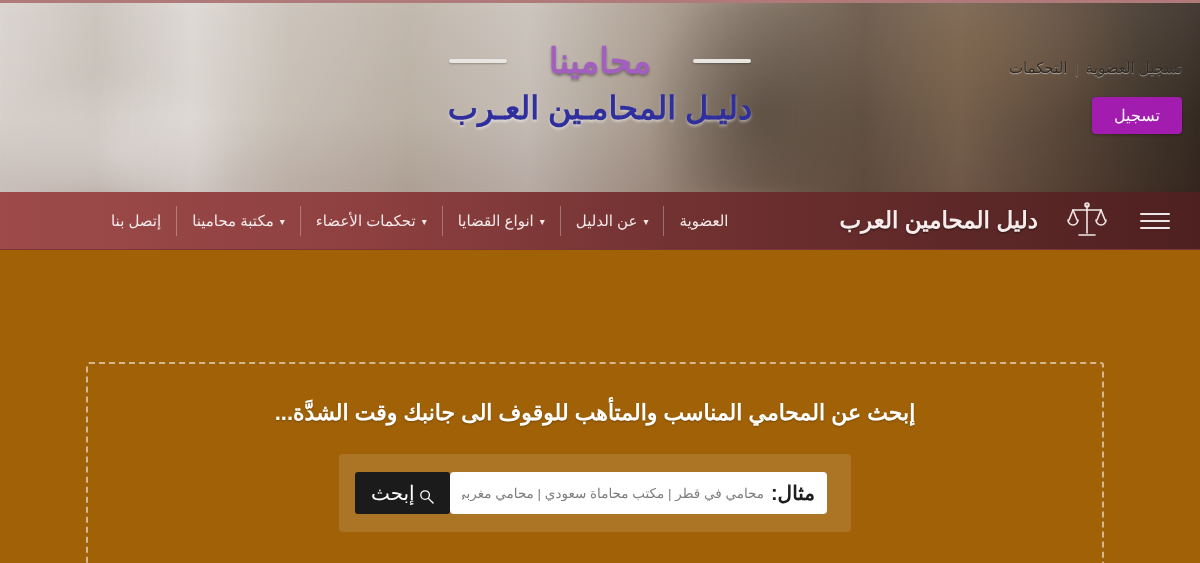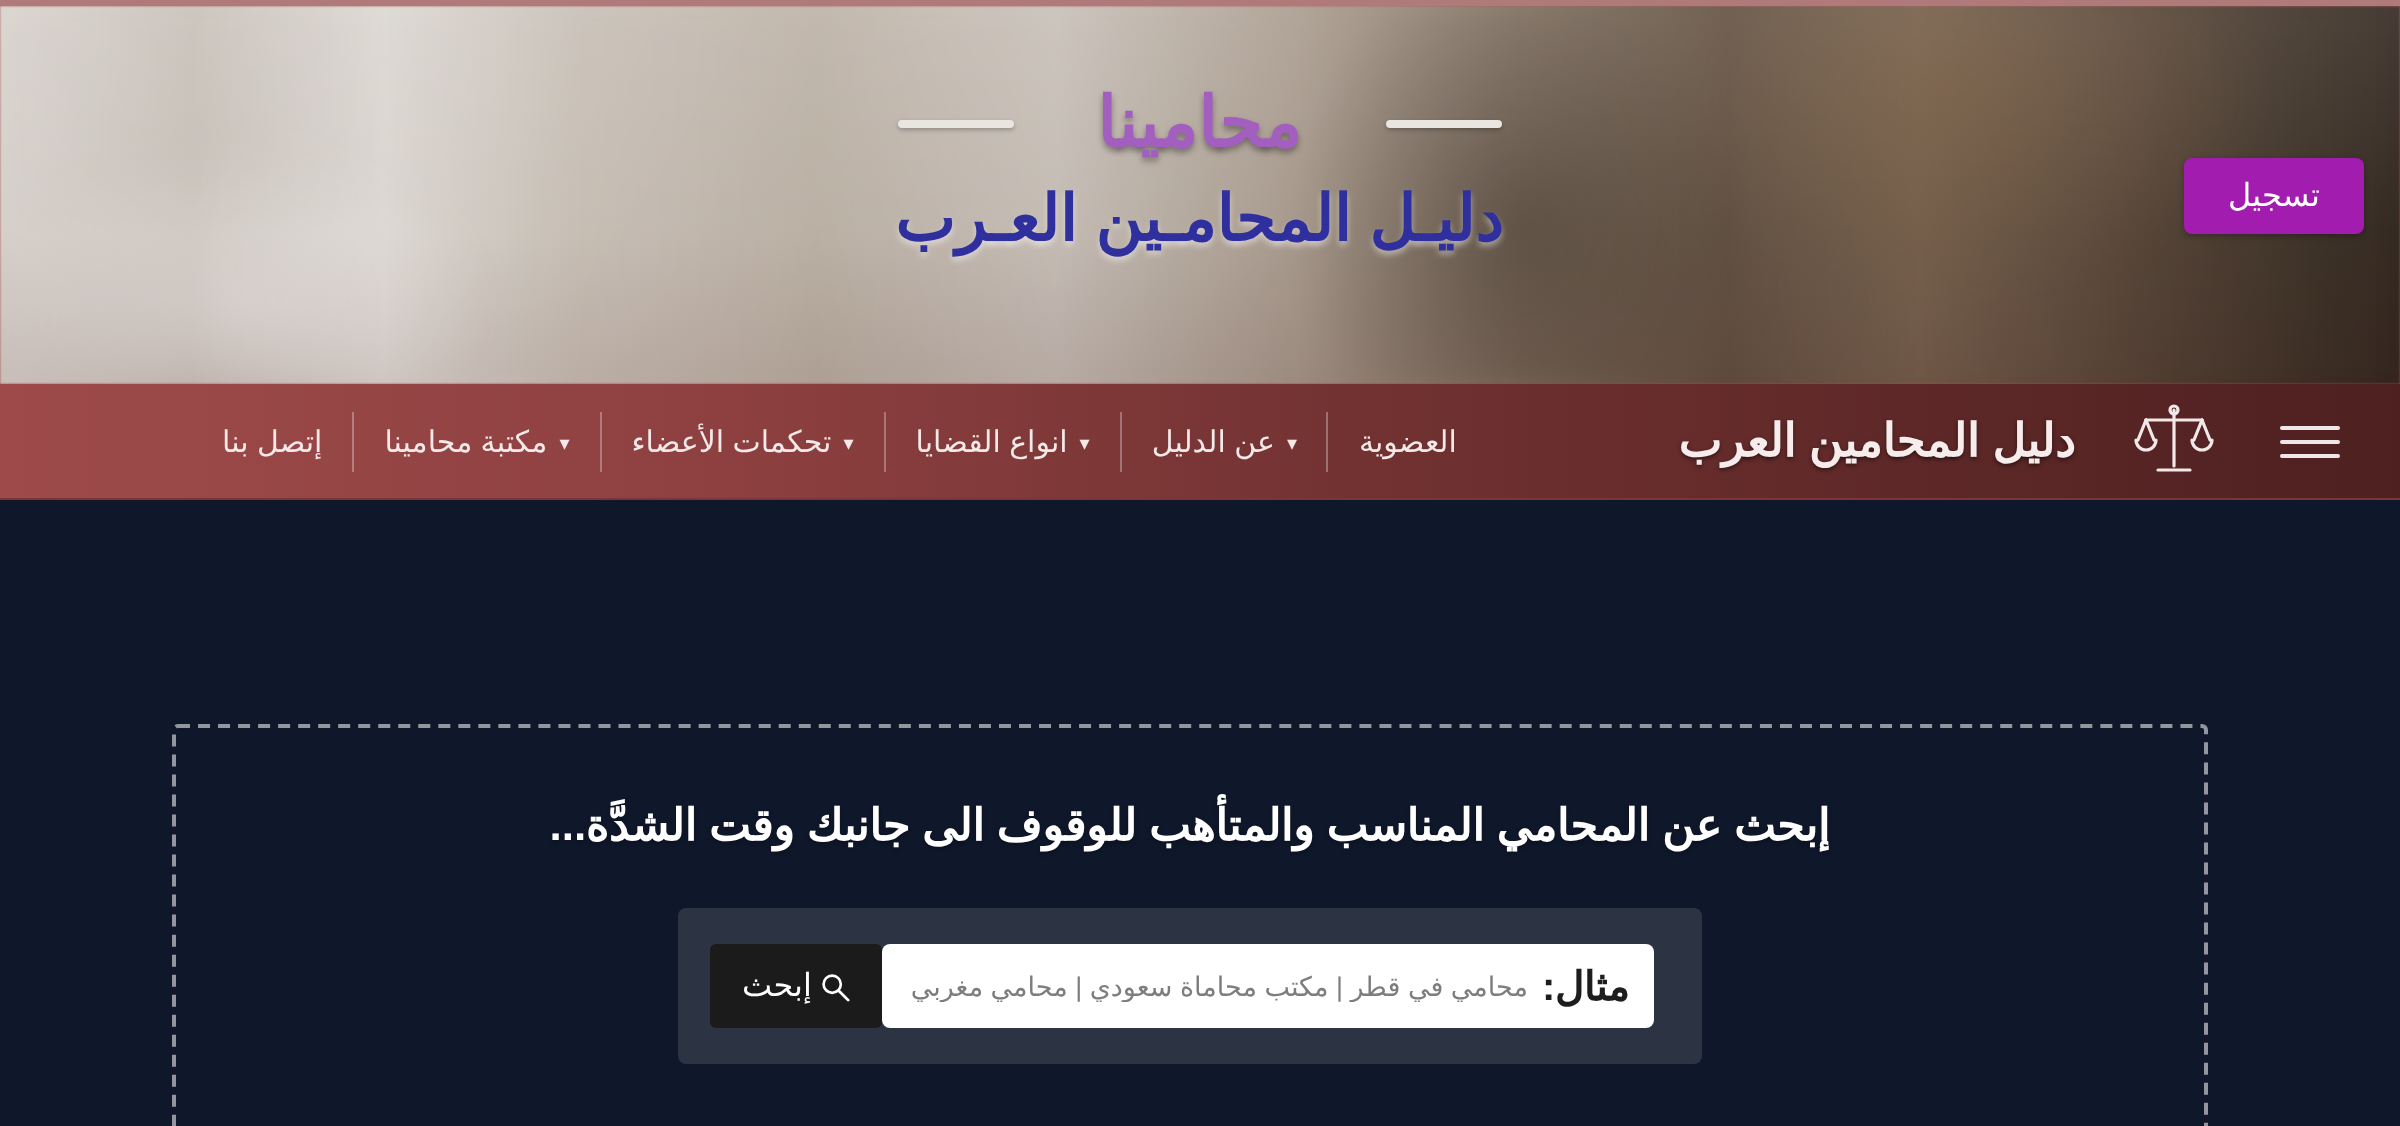"تسجيل العضوية | التحكمات" div.member-links { html: none -> <div> <span>تسجيل العضوية</span> <span>|</span> <span>التحكمات</span> </div> }
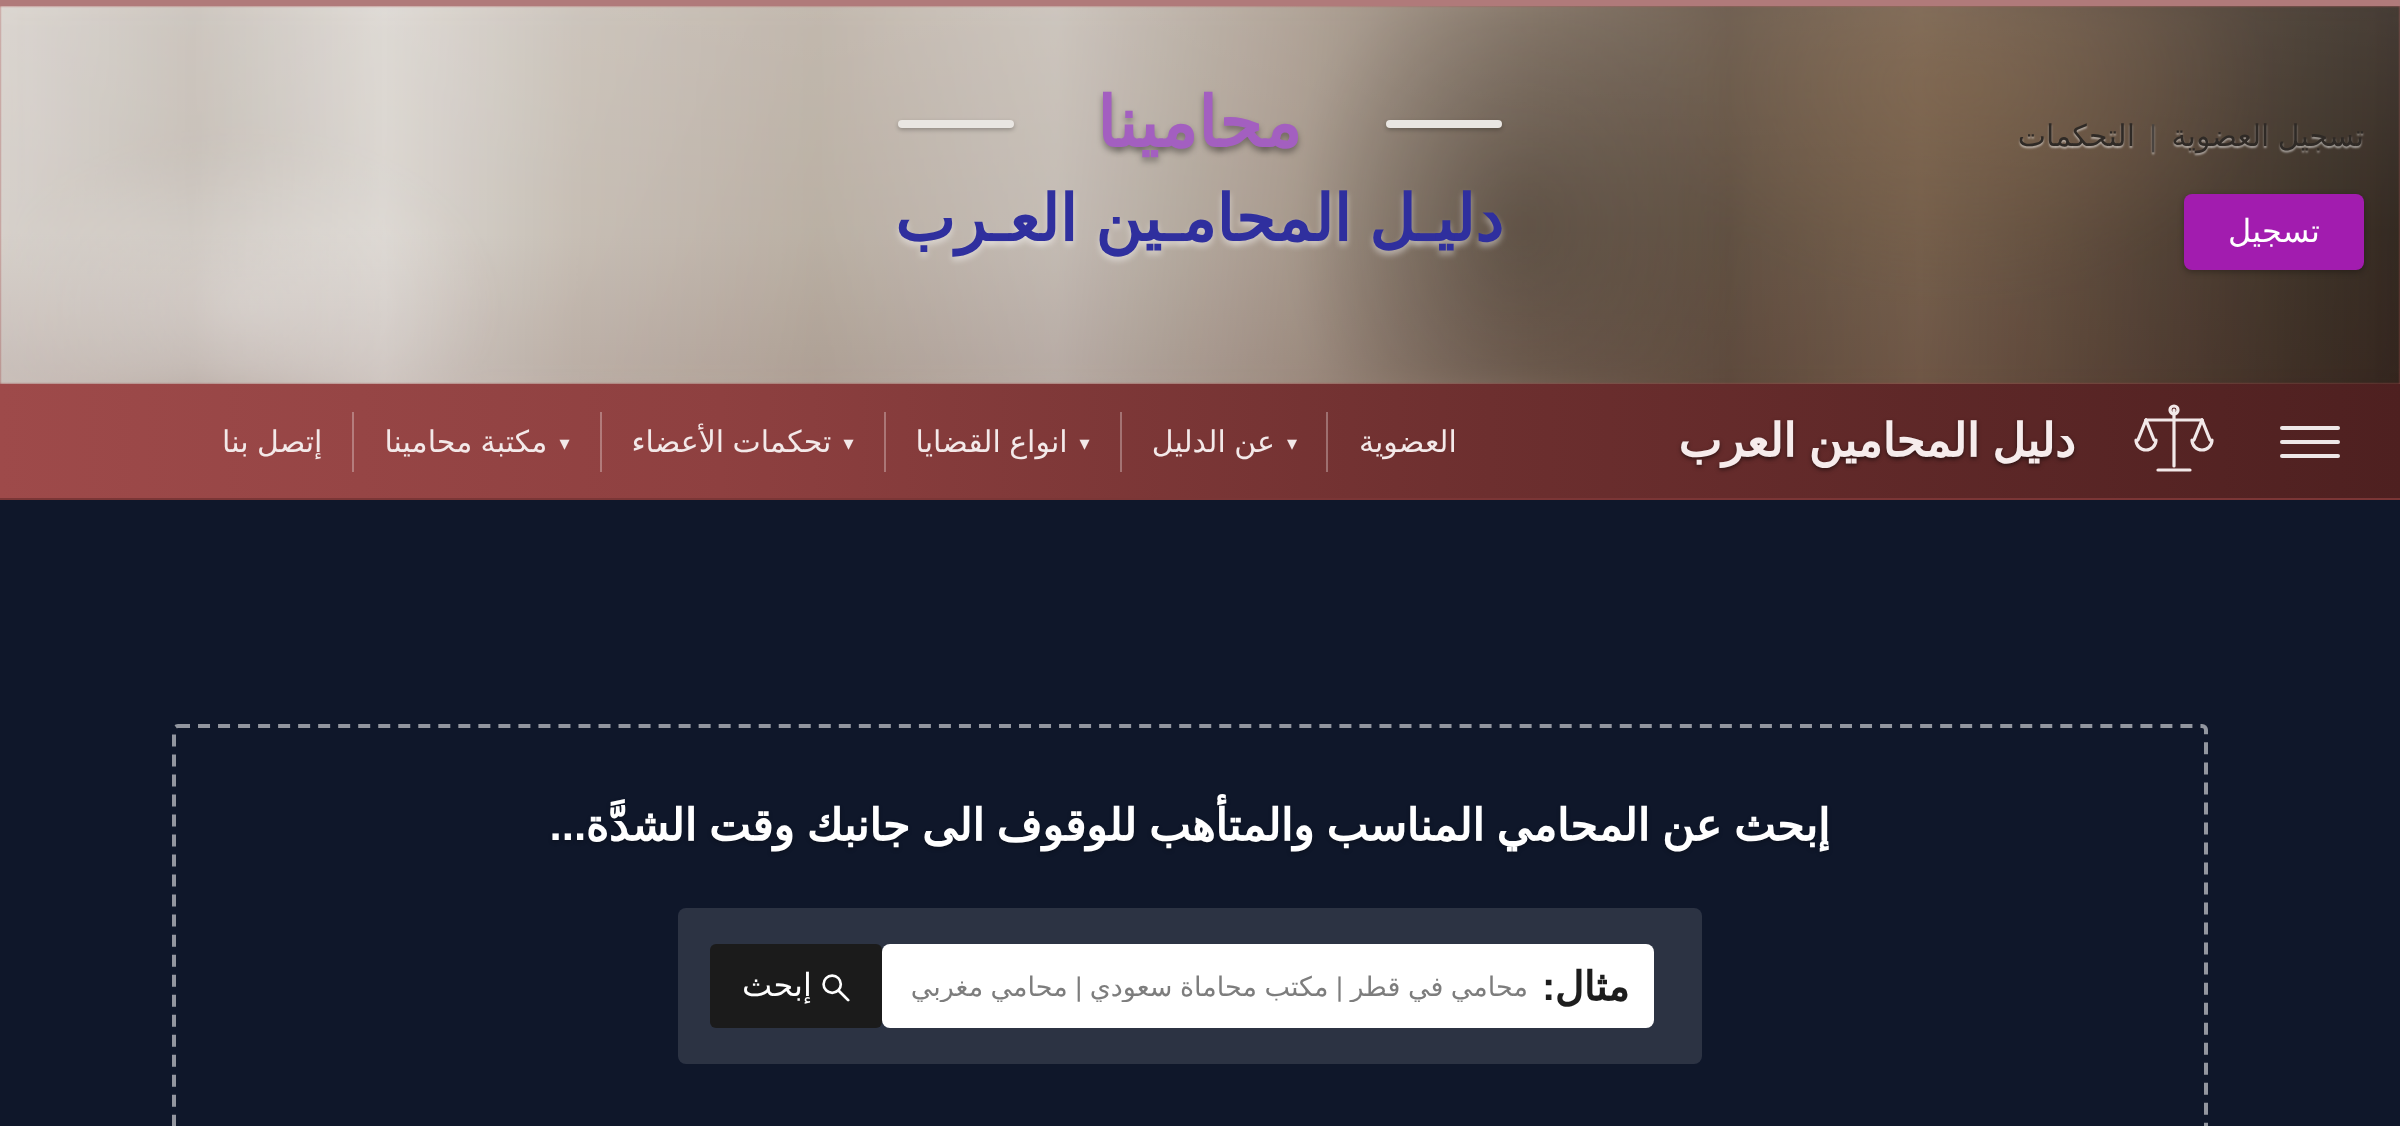"إبحث عن المحامي المناسب والمتأهب" .main { background: #0f172a -> #a16207 }
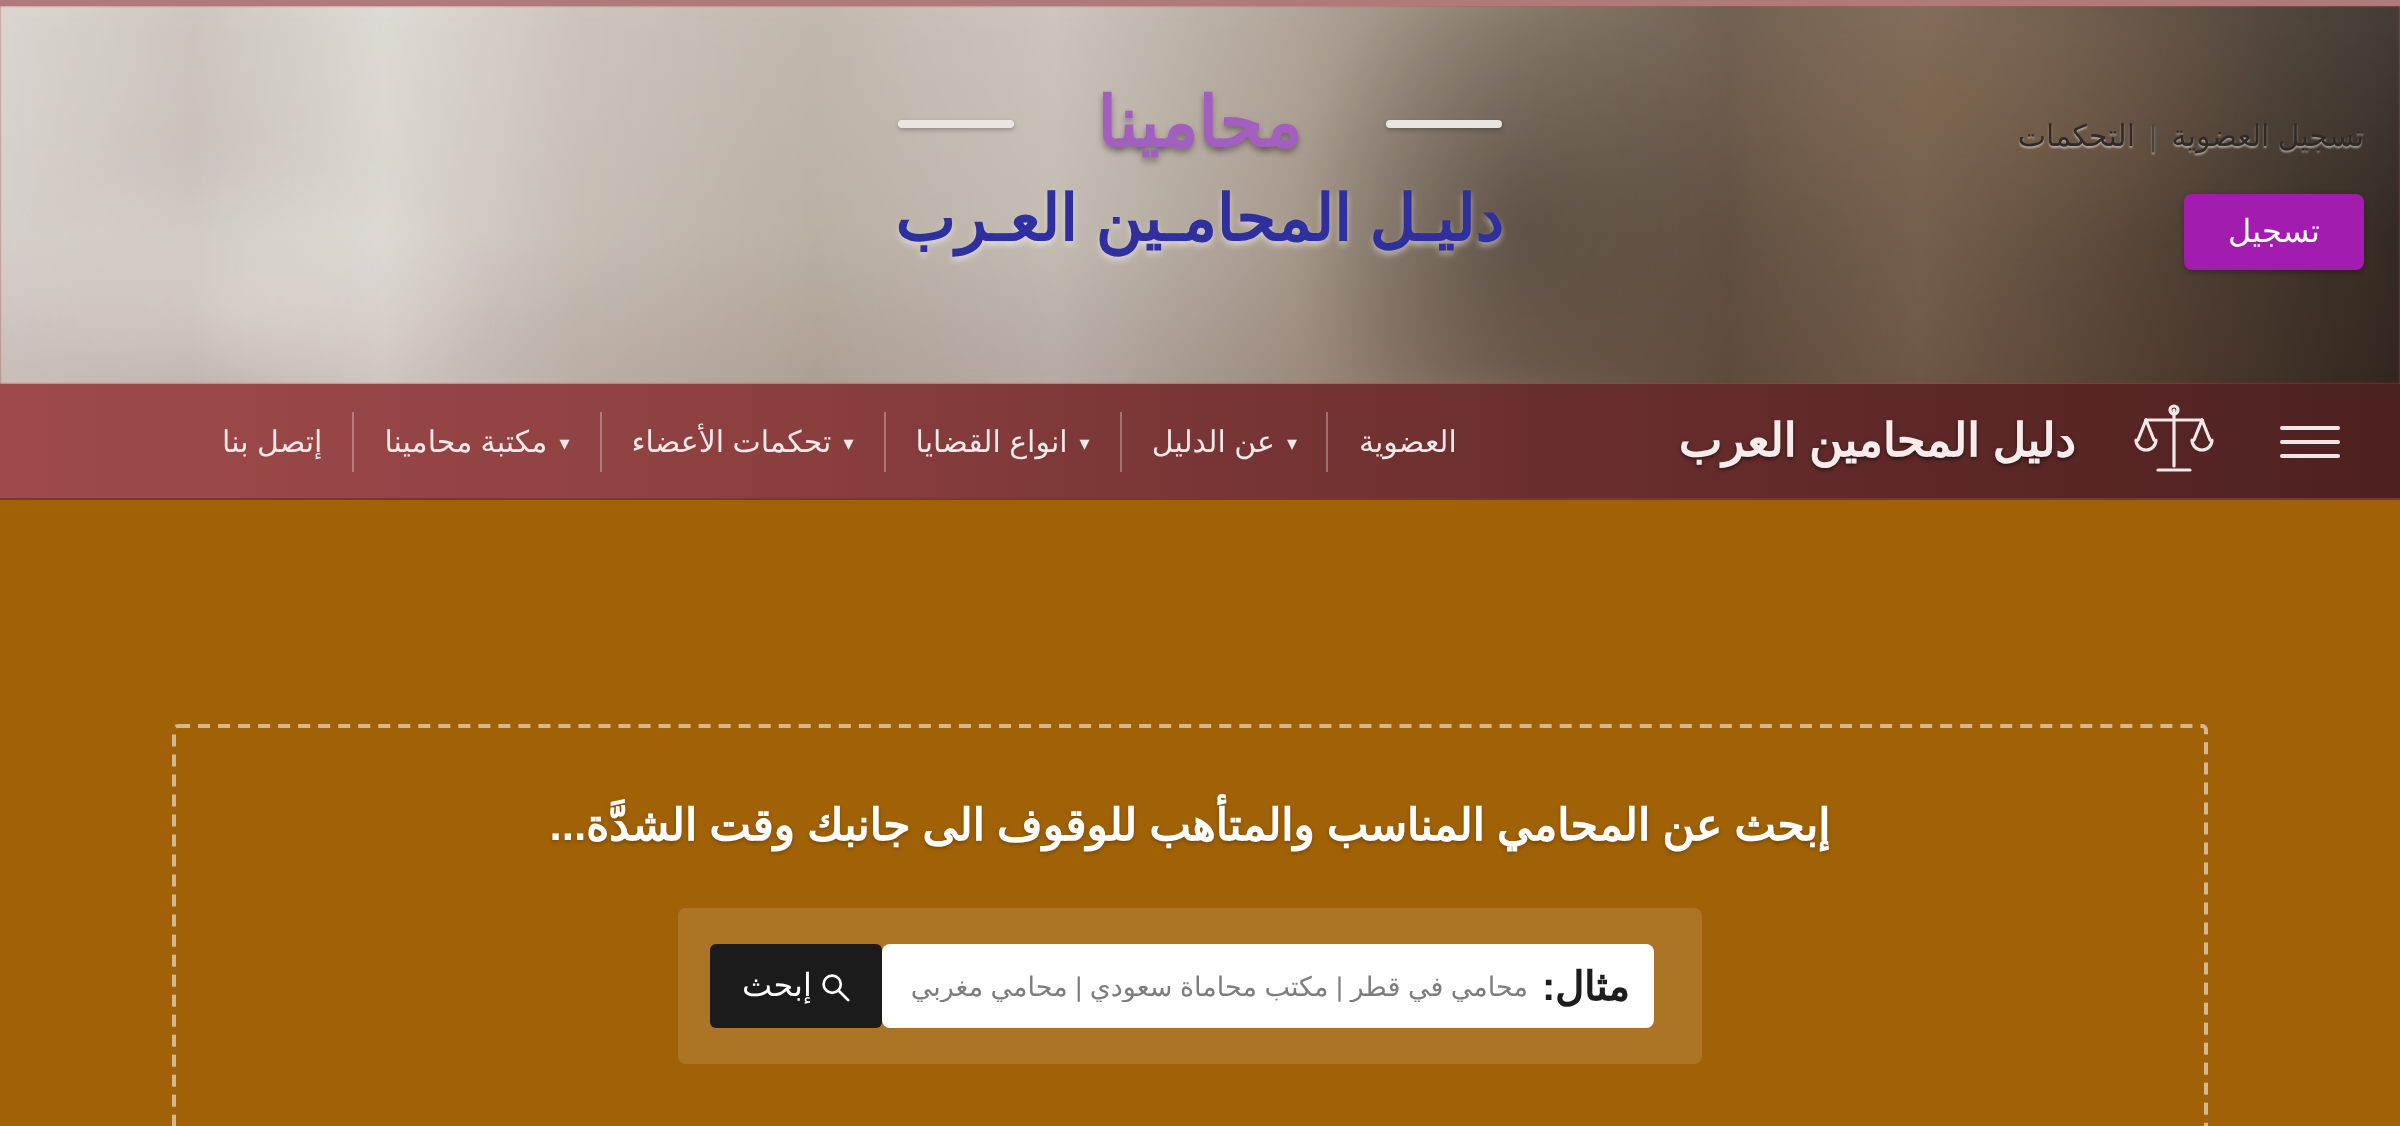"إبحث" .search-btn { font-size: 16px -> 20px }
